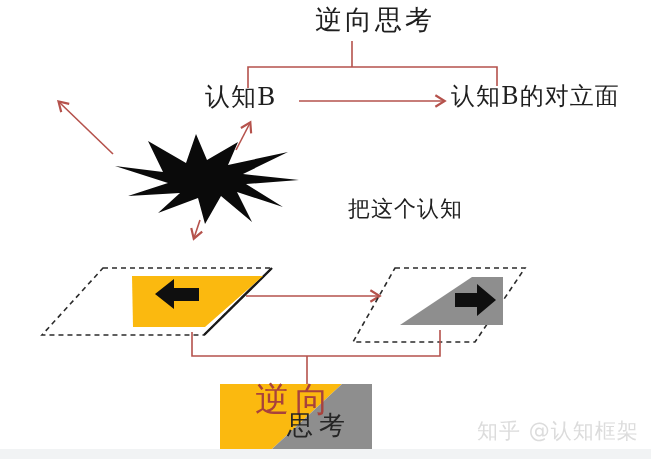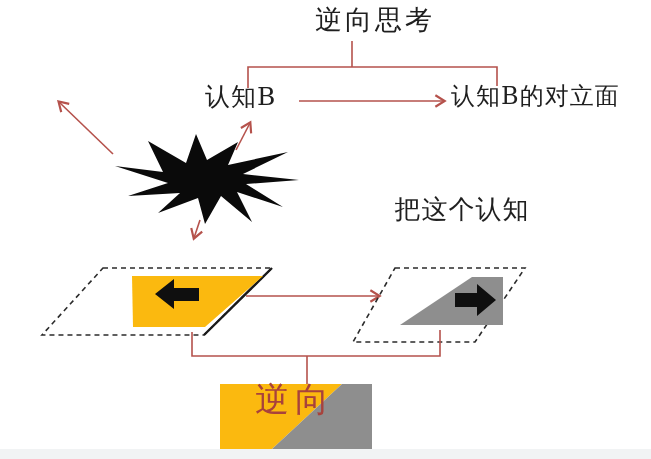"把这个认知" .lbl-modify { font-size: 26px -> 22px; text-align: center -> left }
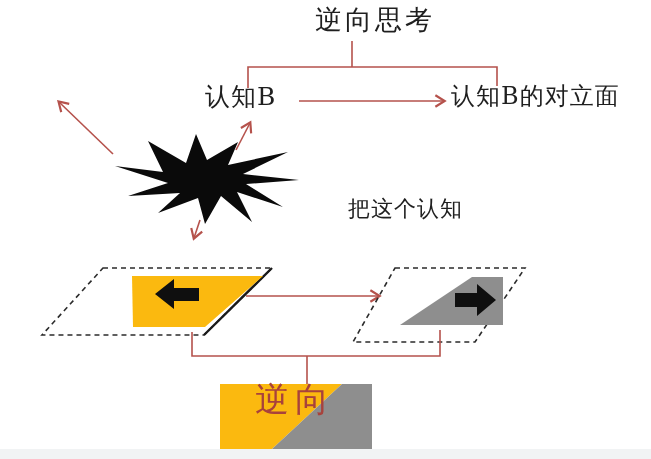"思考" div.label { html: none -> <div>思考</div> }
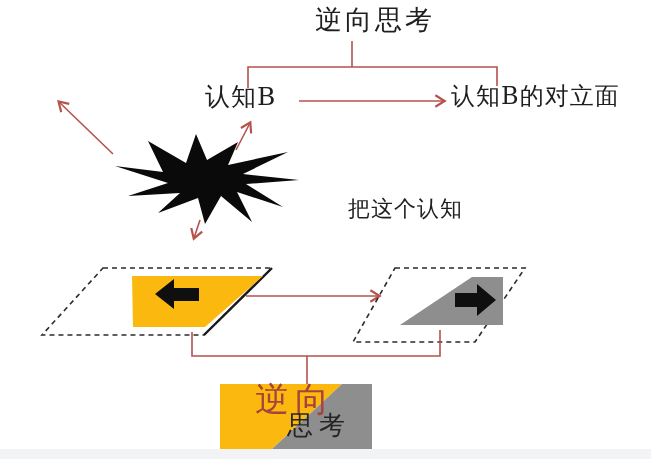"知乎 @认知框架" div.label { html: none -> <div>知乎 @认知框架</div> }
